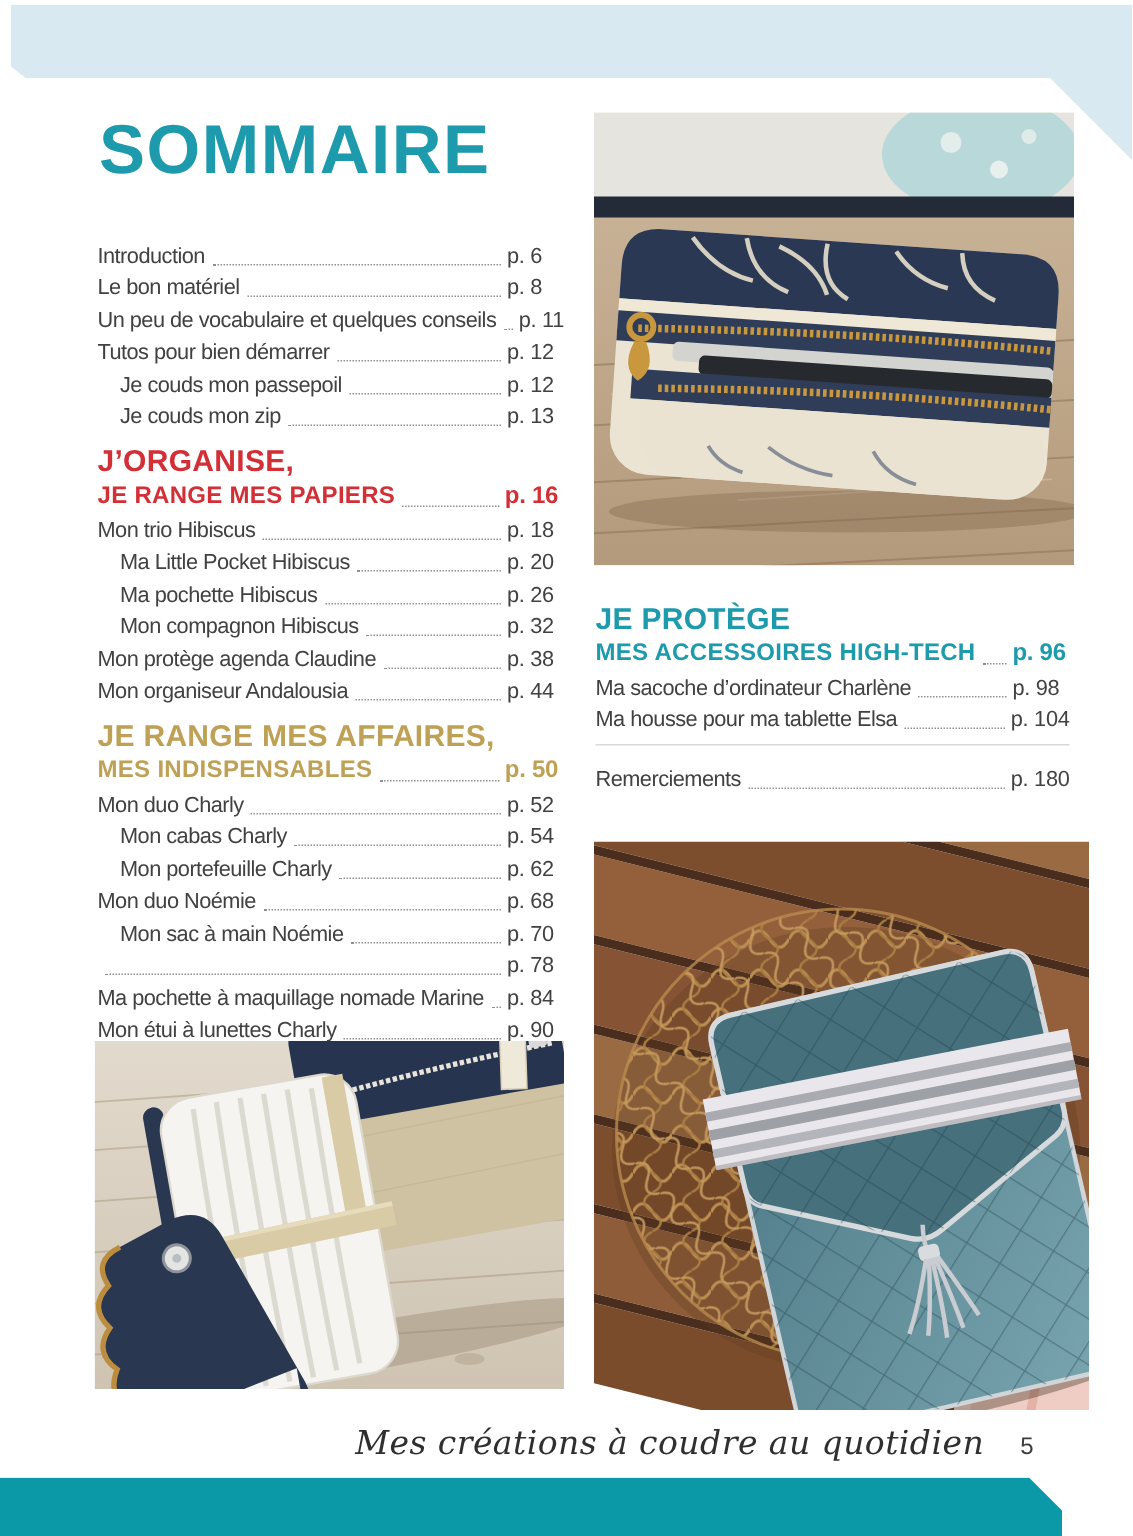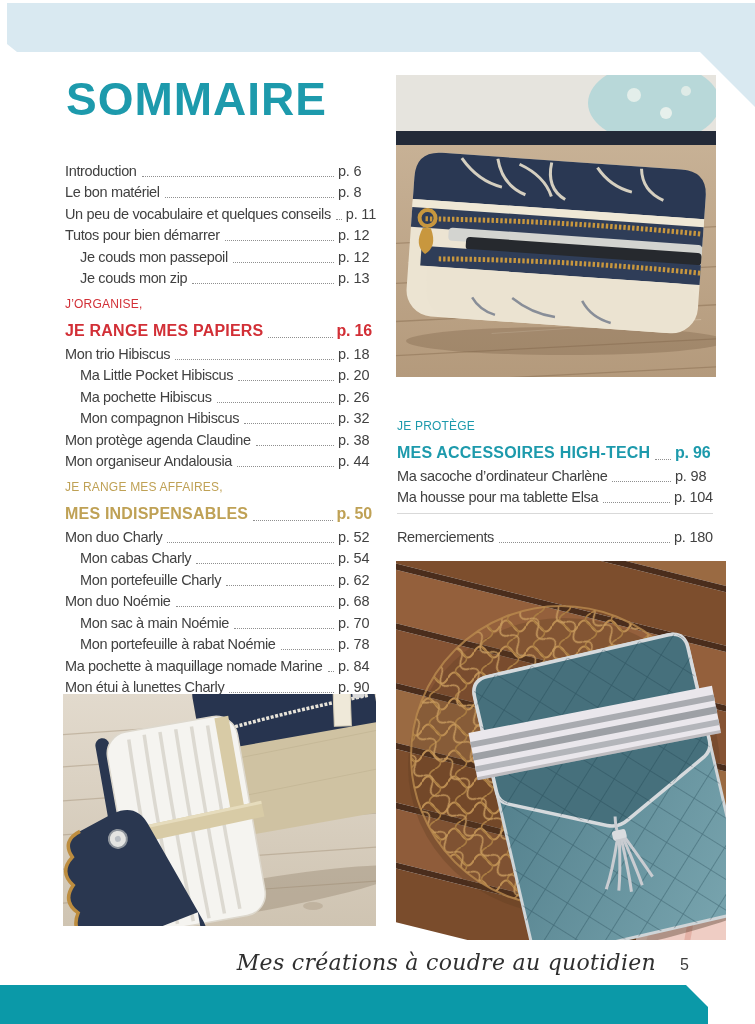"J’ORGANISE," .sec-h1 { font-size: 12px -> 20px; font-weight: 400 -> 700 }
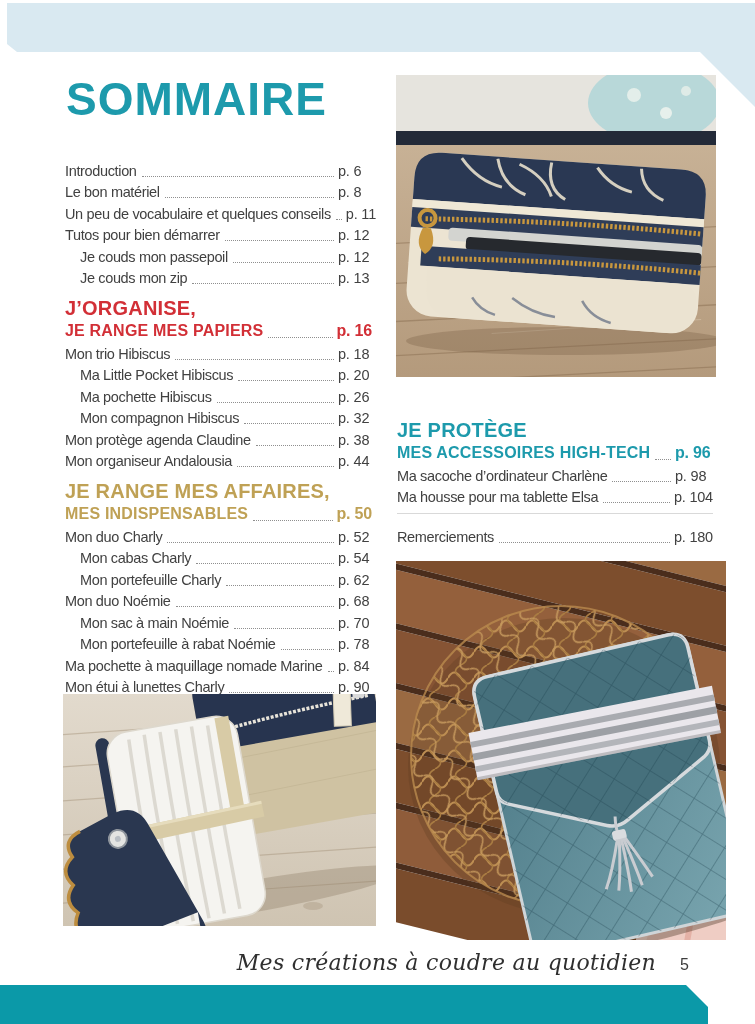"JE PROTÈGE" div.sec-h1 { margin-top: 17px -> 0 }
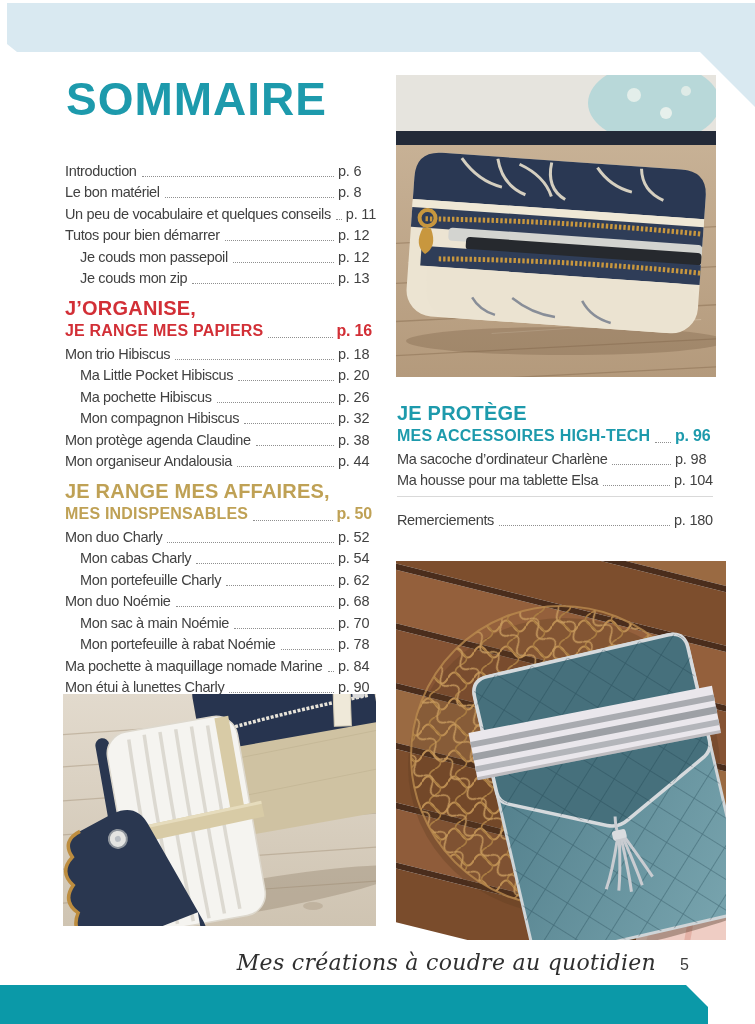"Mon portefeuille à rabat Noémie" span.lbl { html: <span>Mon portefeuille à rabat Noémie</span> -> none }
